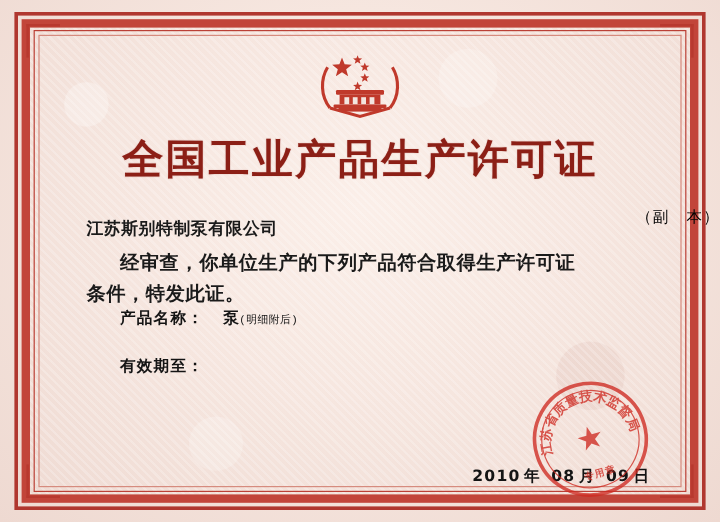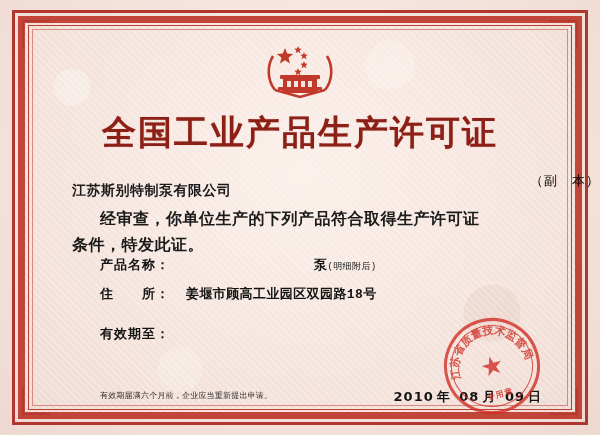"住 所：" div.row { html: <div> <span>住 所：</span> <span>姜堰市顾高工业园区双园路18号</span> </div> -> none }
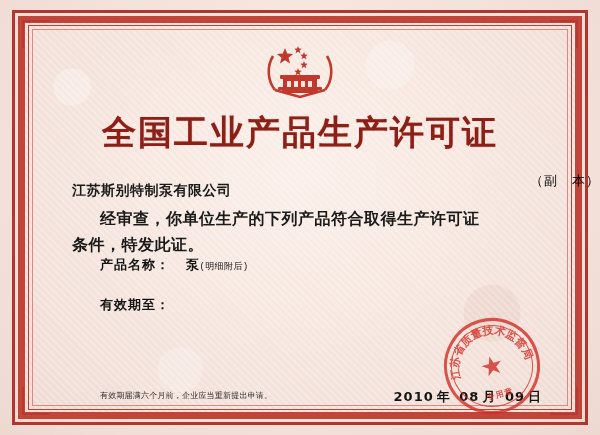"有效期届满六个月前，企业应当重新提出申请。" div.footnote { html: <div>有效期届满六个月前，企业应当重新提出申请。</div> -> none }
